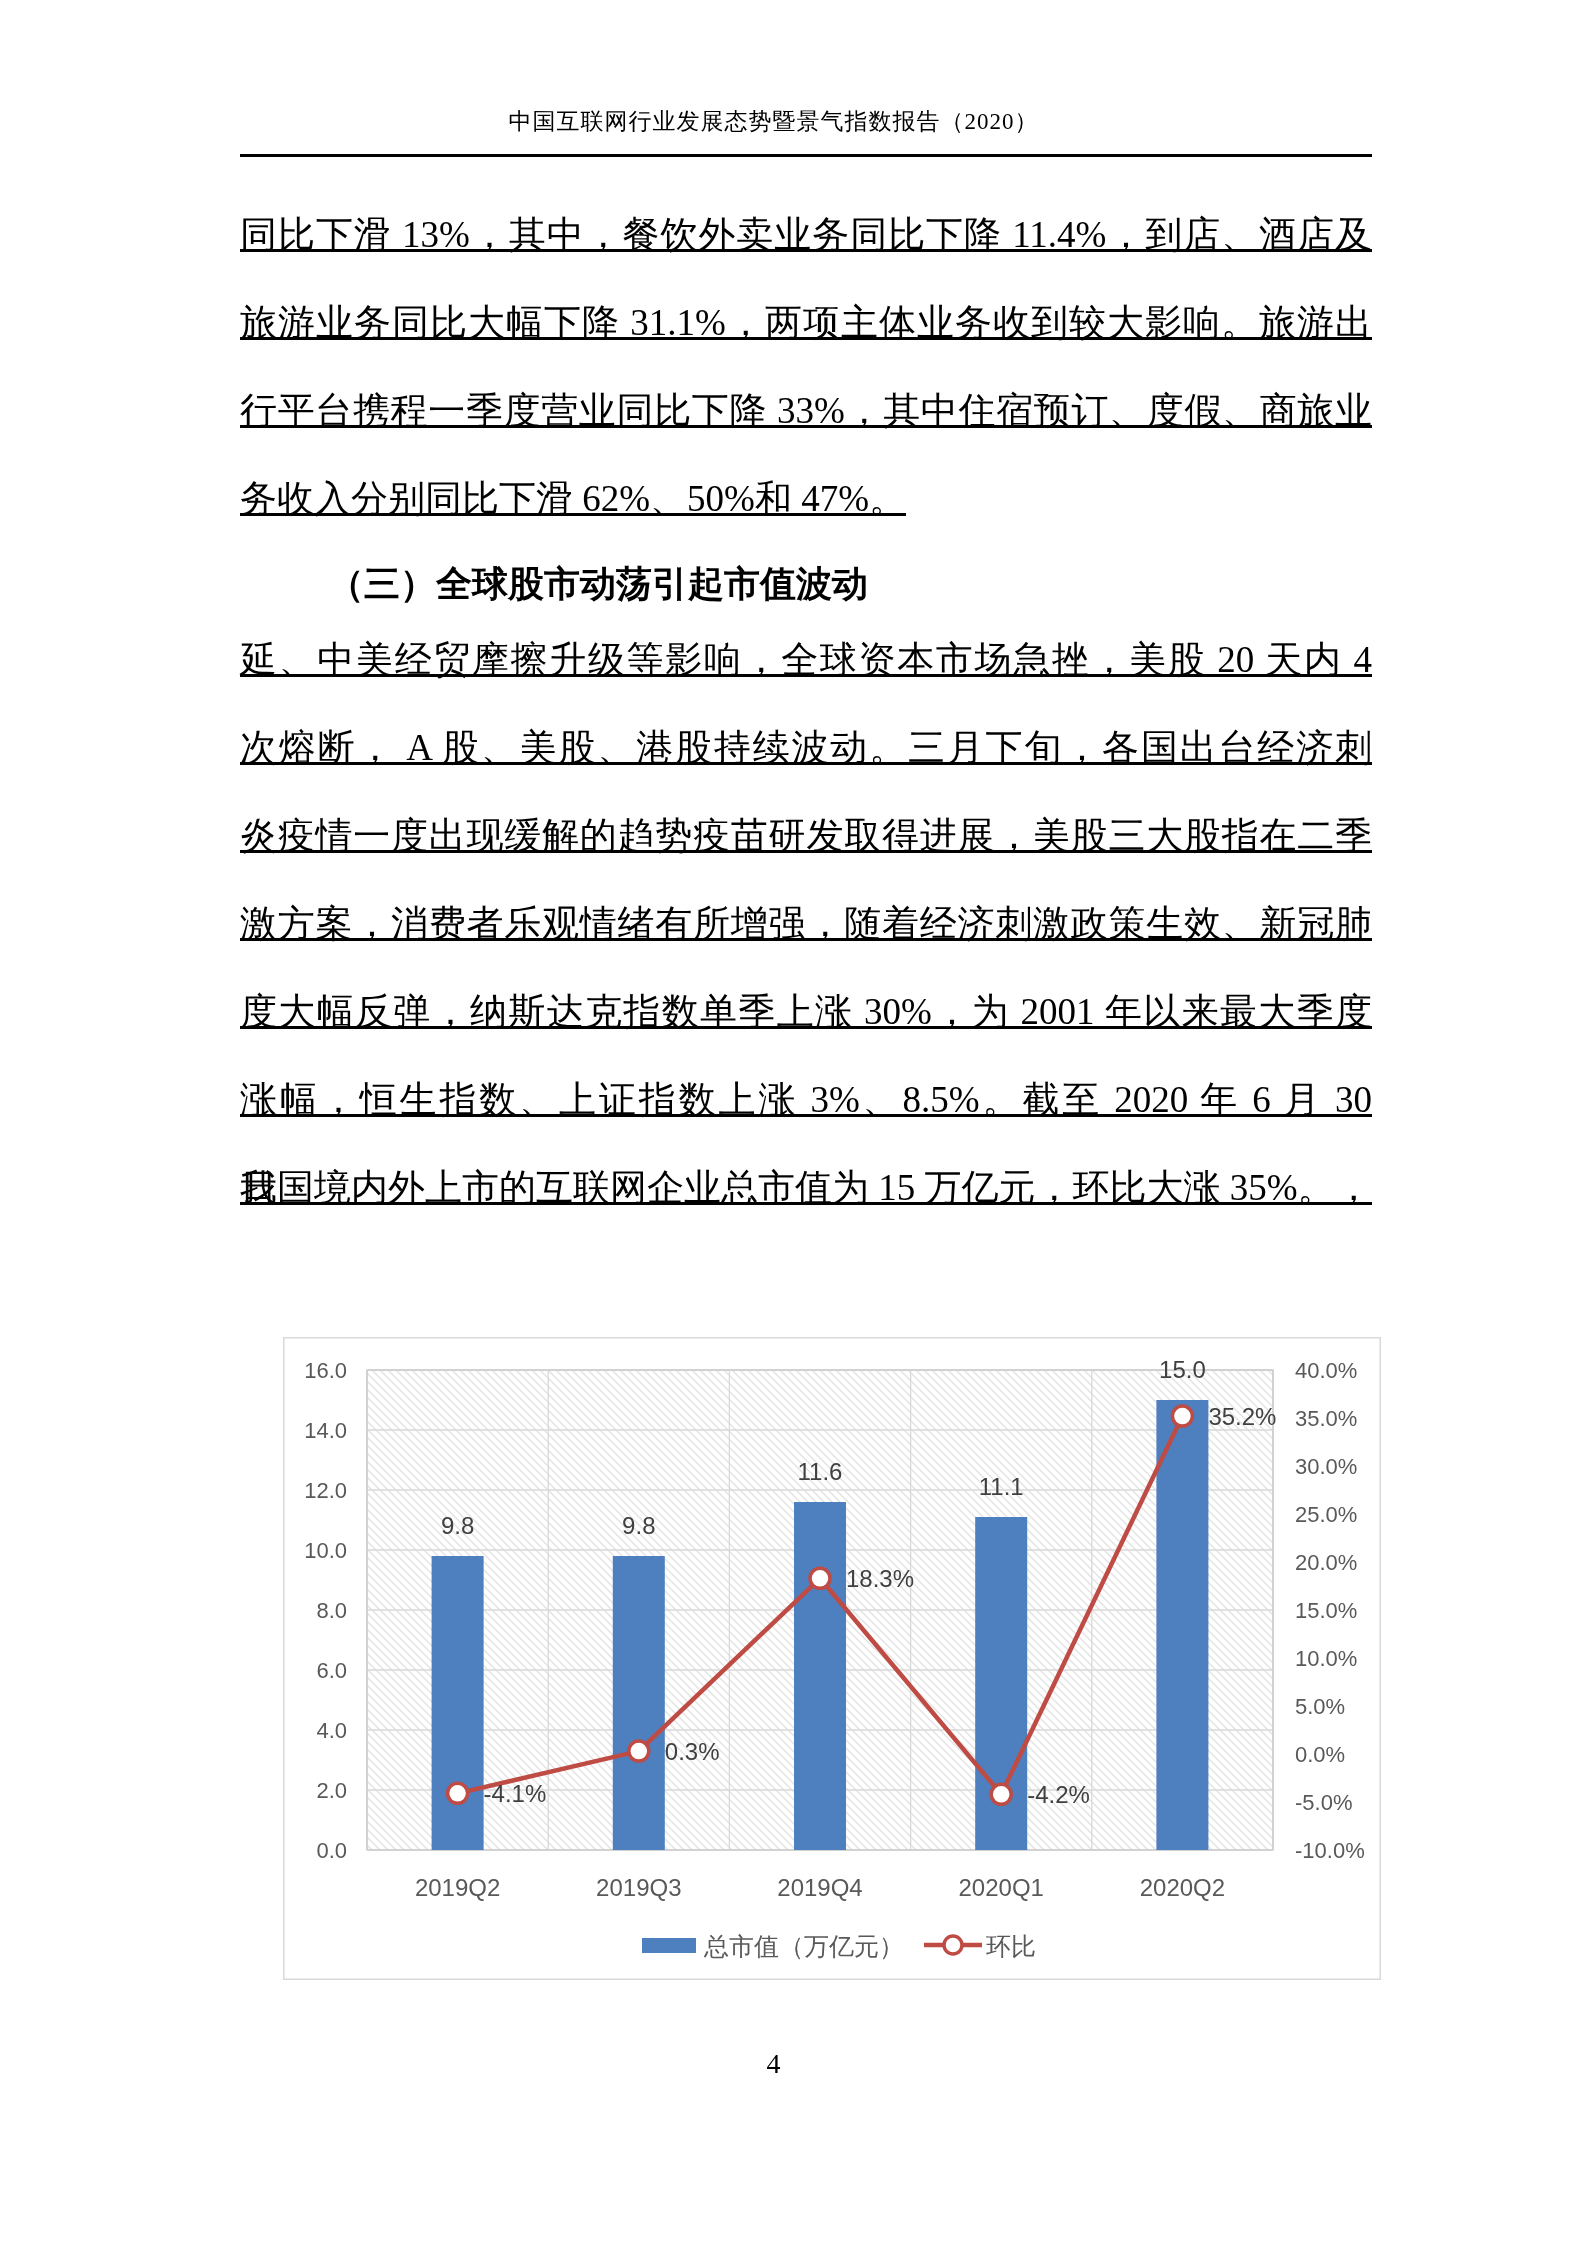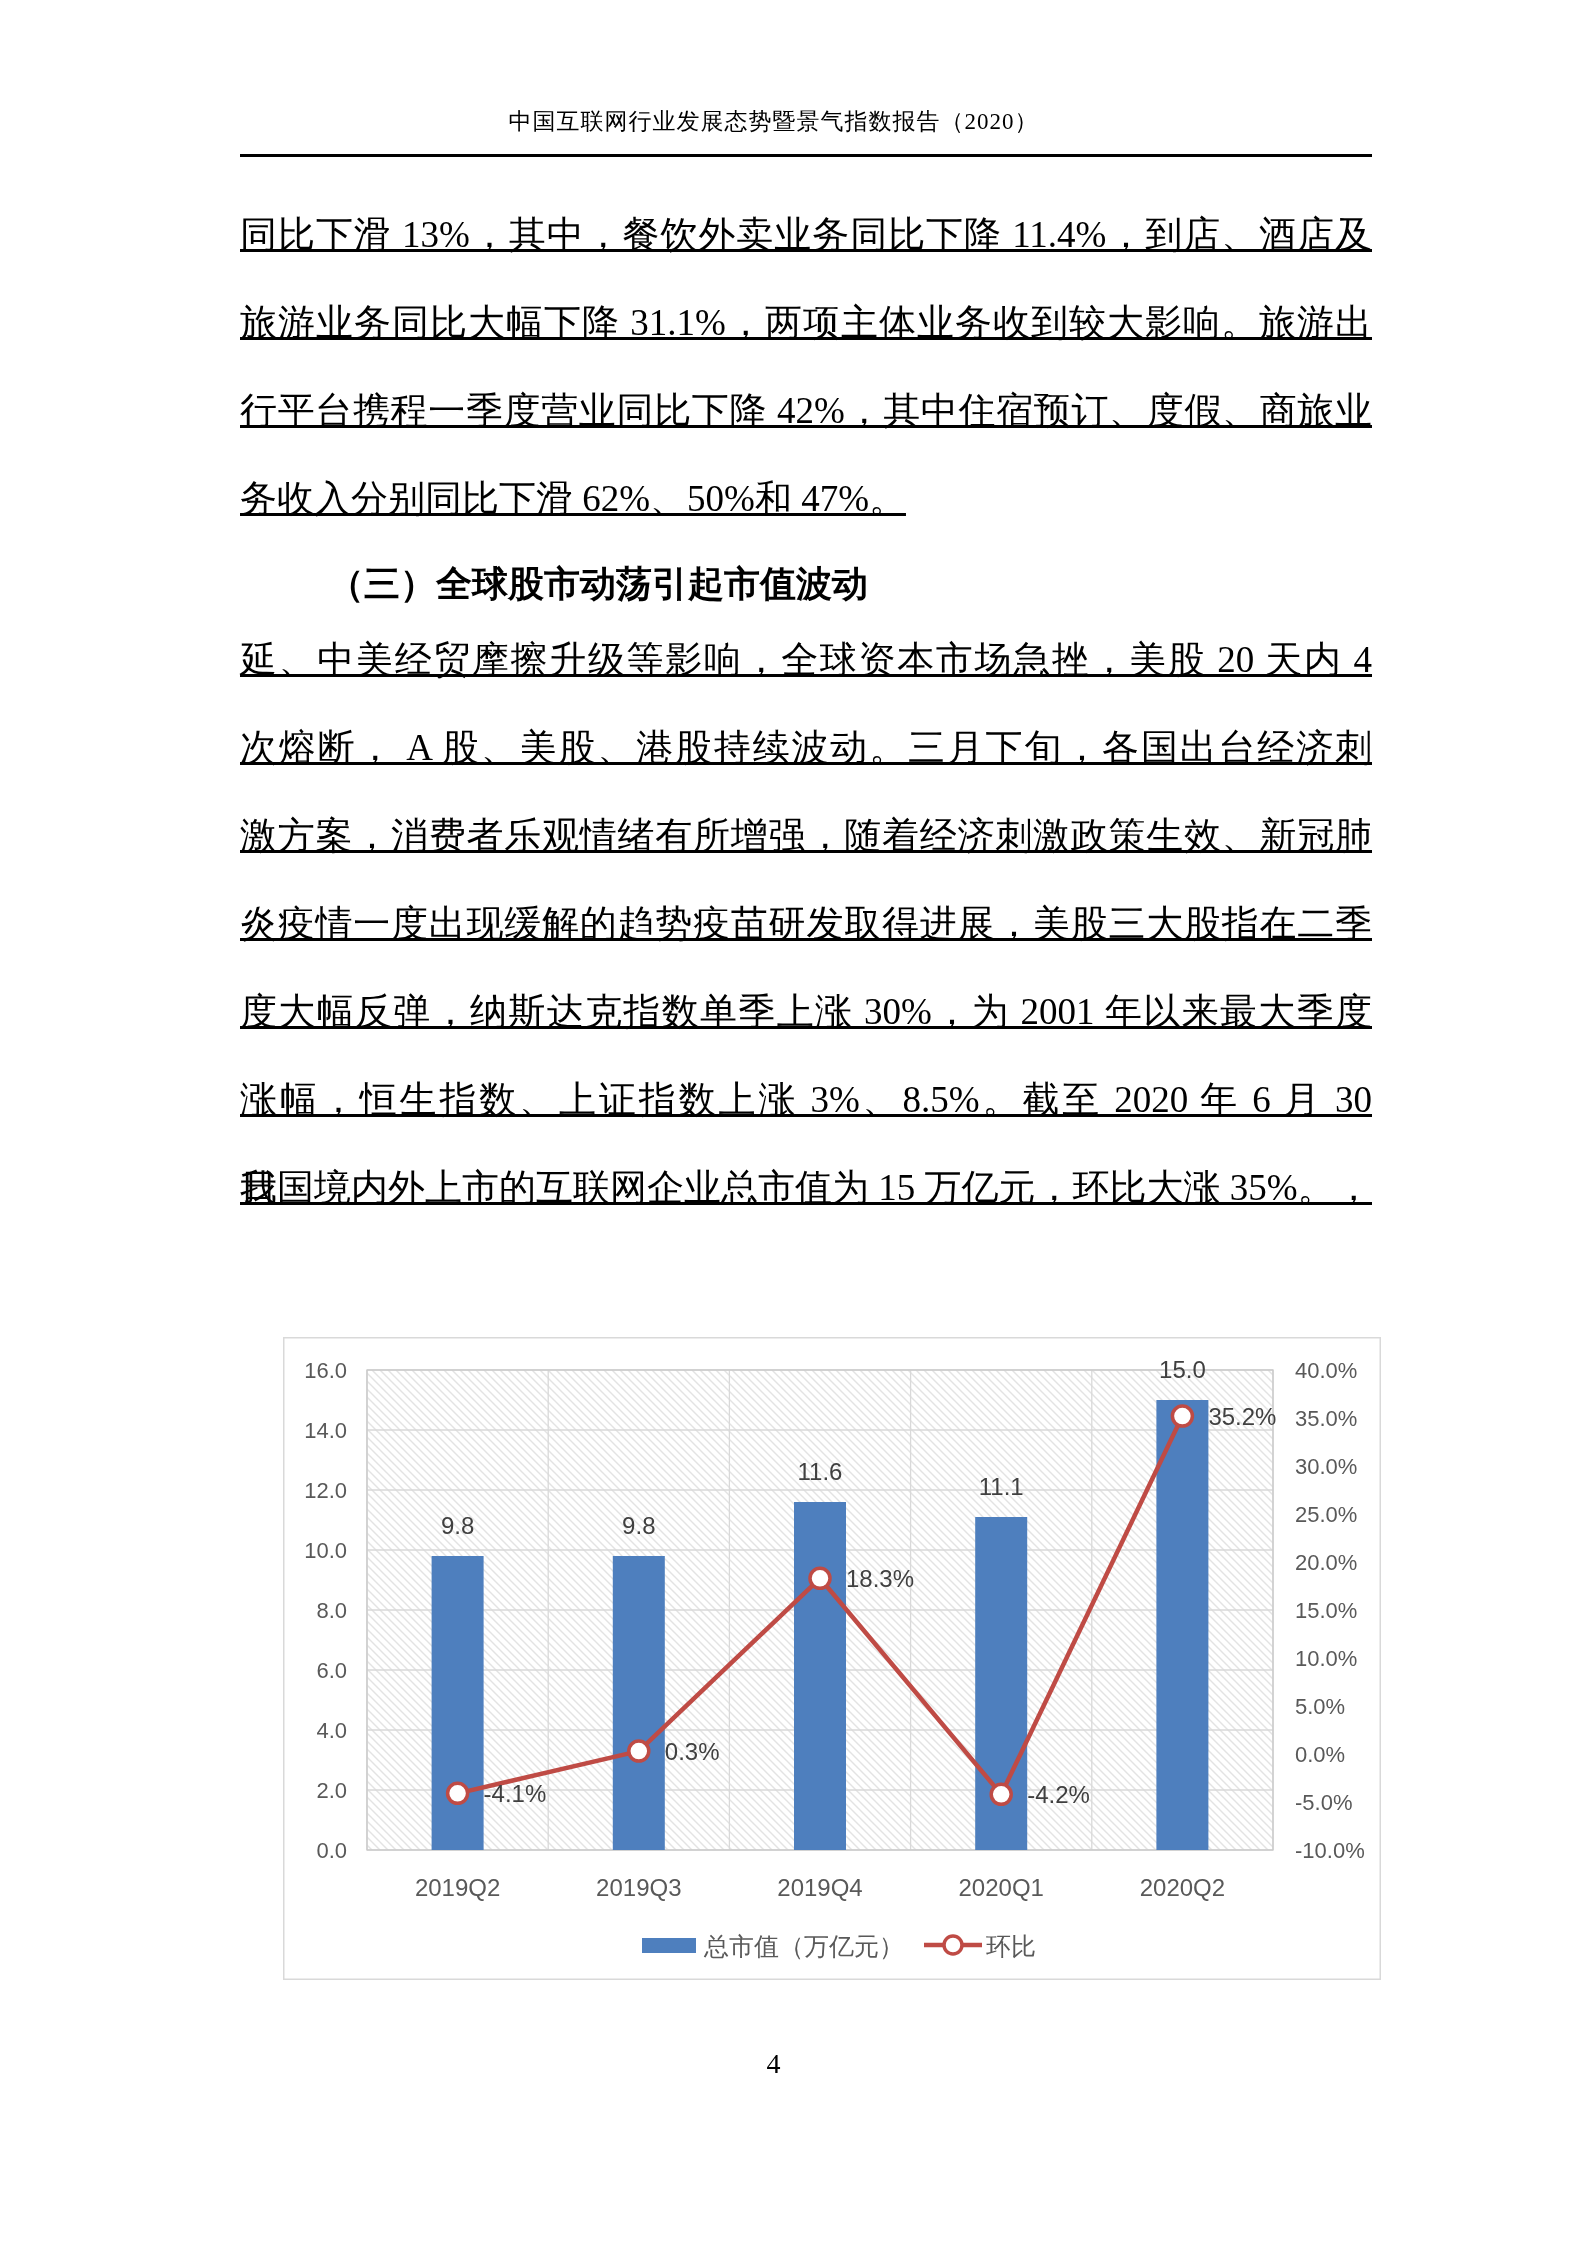"行平台携程一季度营业同比下降 42%，其中住宿预订、度假、商旅业" div.tline { text: 42% -> 33% }
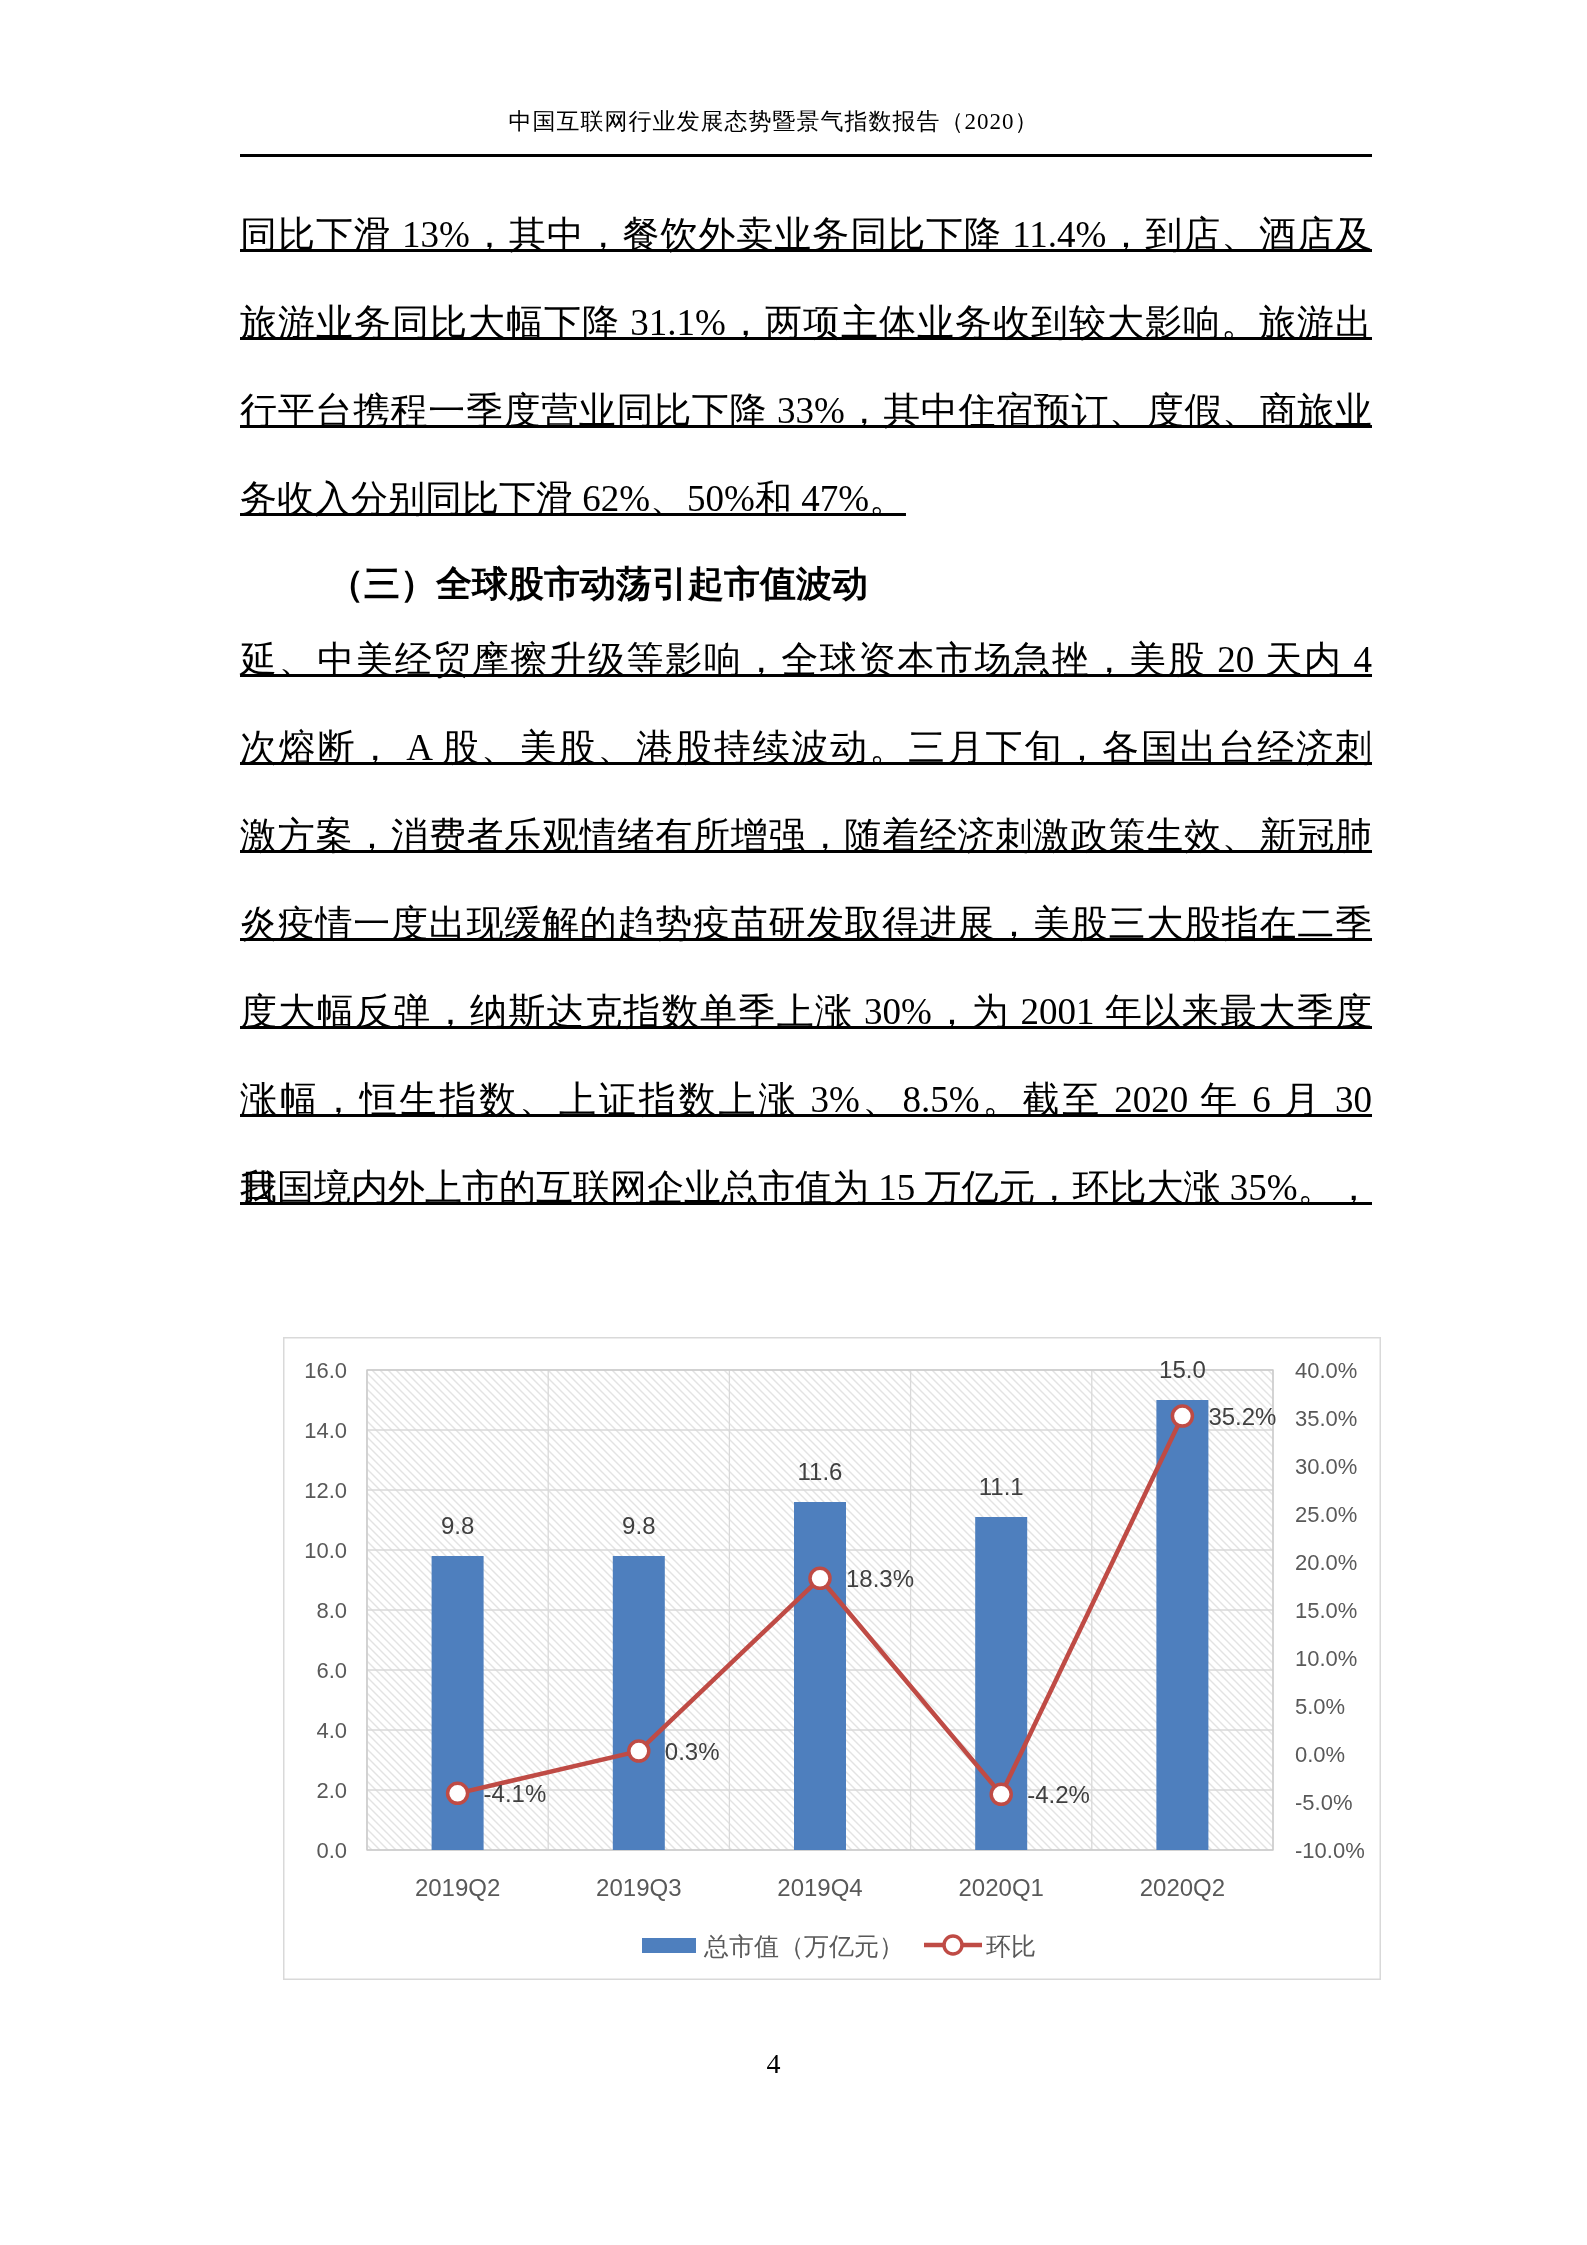"激方案，消费者乐观情绪有所增强，随着经济刺激政策生效、新冠肺" div.tline { order: before "炎疫情一度出现缓解的趋势疫苗研发取得进展，美股三大股指在二季" -> after "炎疫情一度出现缓解的趋势疫苗研发取得进展，美股三大股指在二季" }
